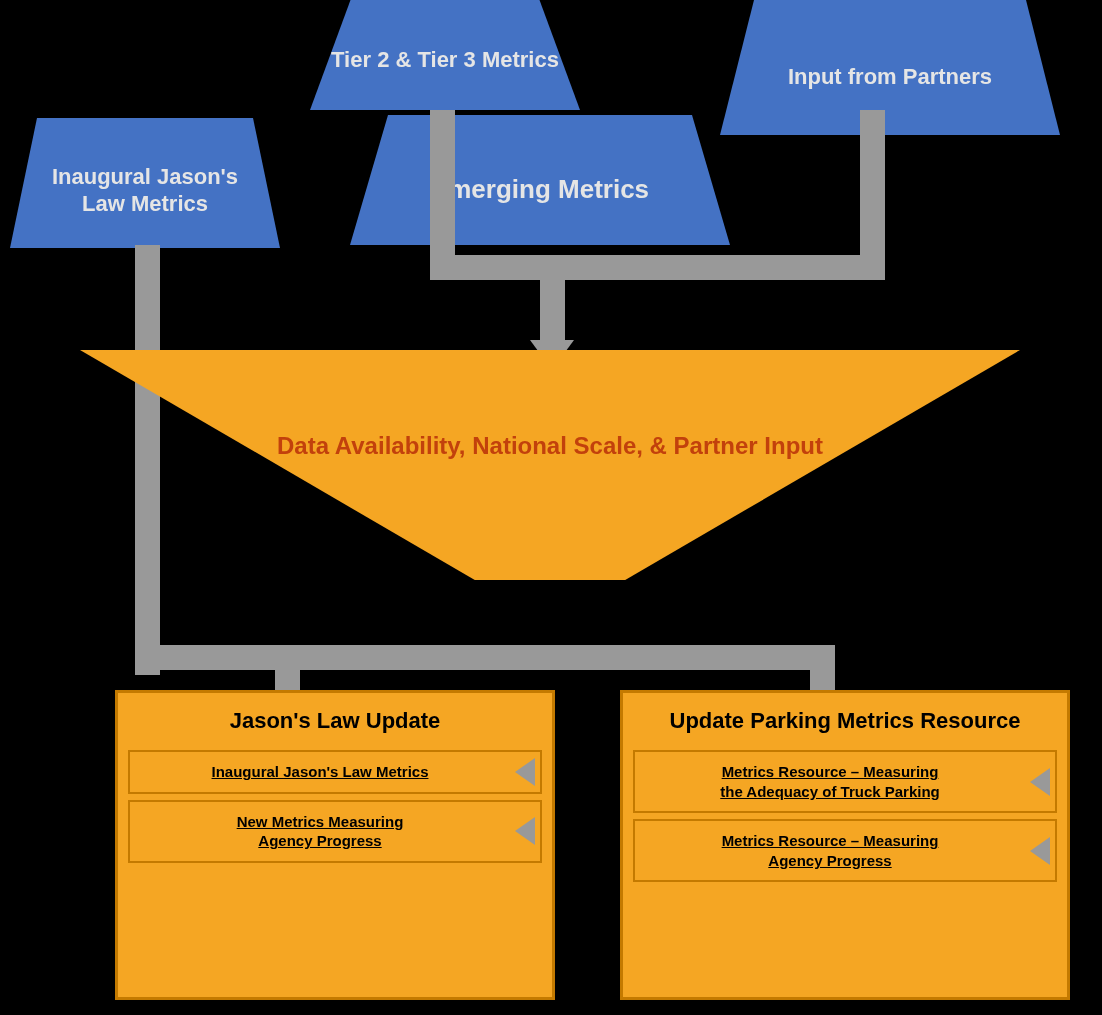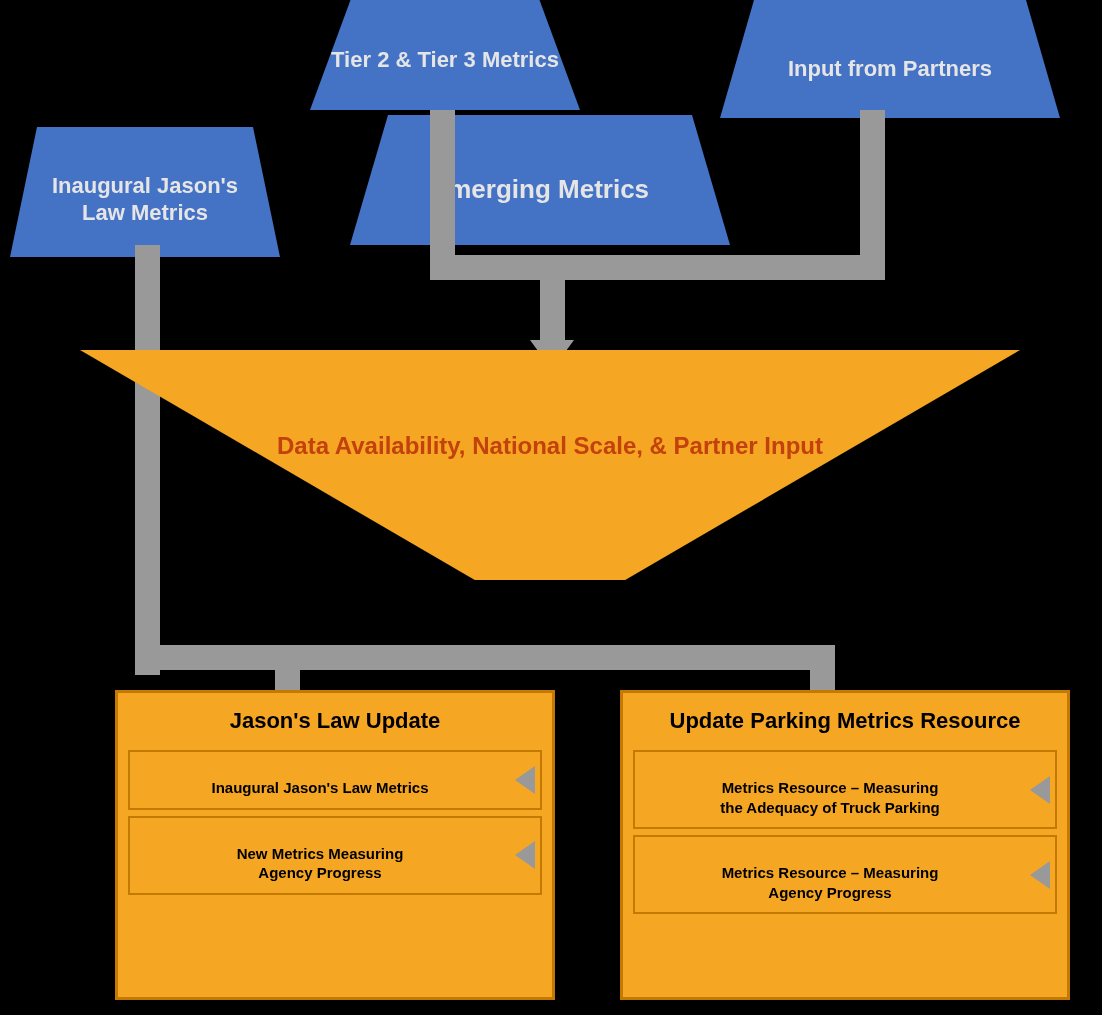"Input from Partners" .input-trap { height: 118px -> 135px }
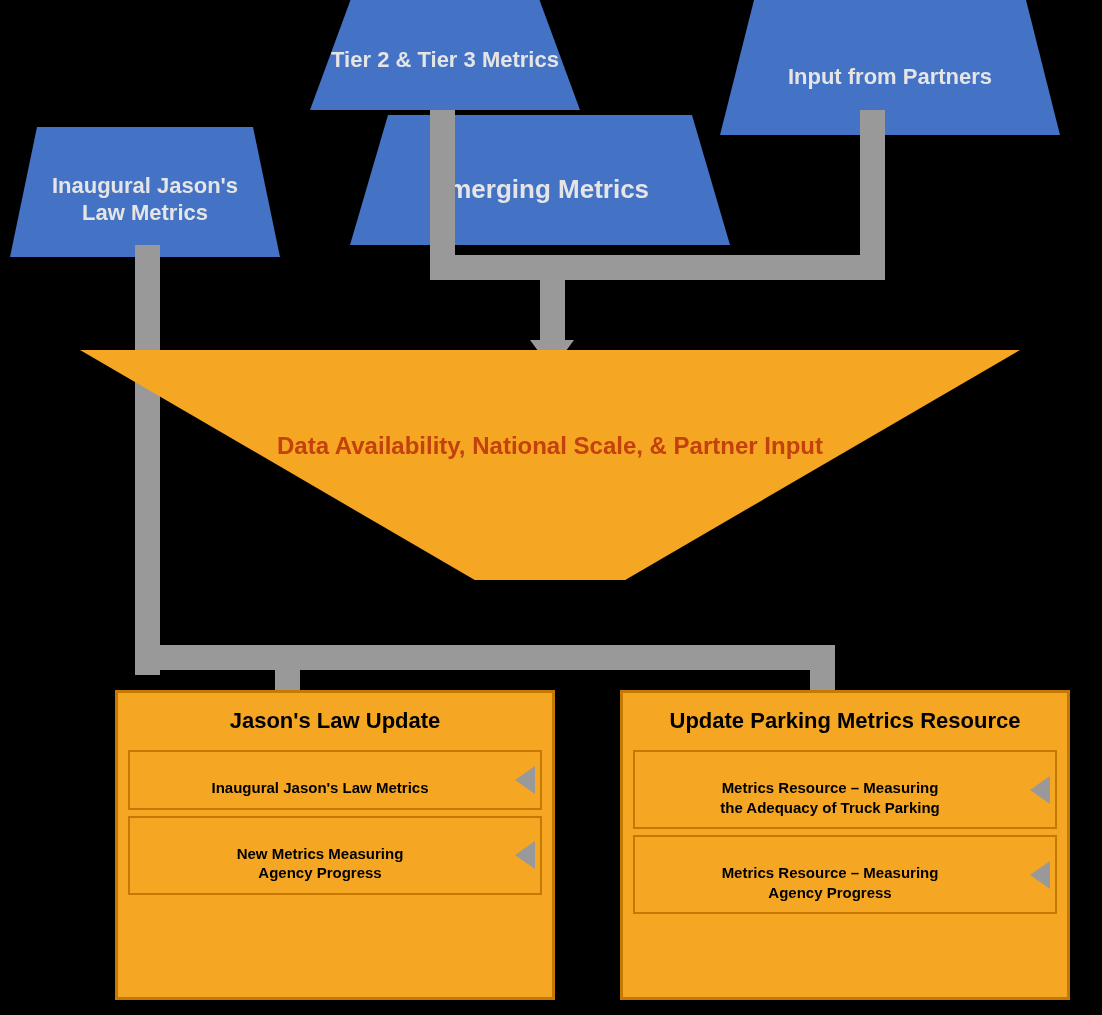"Inaugural Jason's" .inaugural-trap { top: 127px -> 118px }
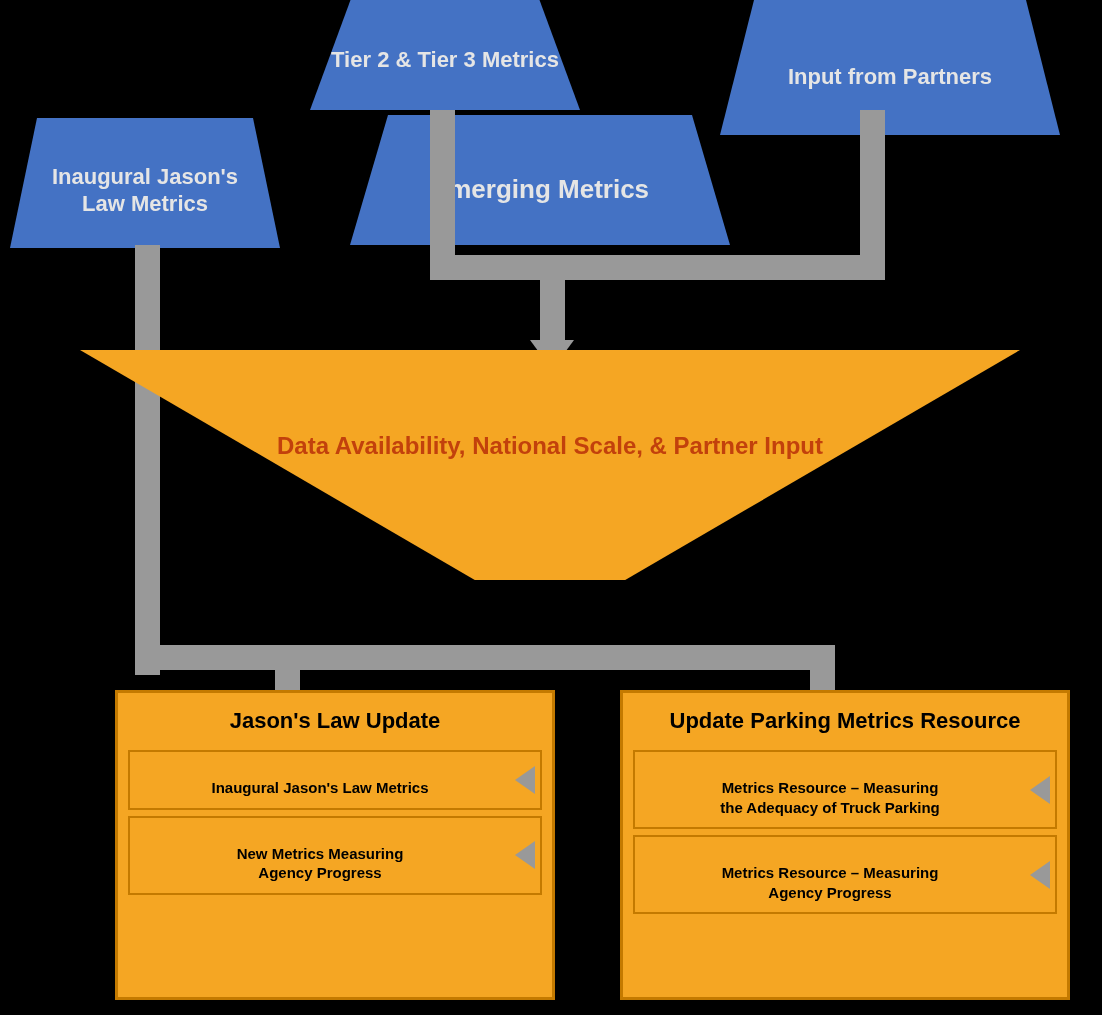"Inaugural Jason's Law Metrics" .box-item { padding: 26px 40px 10px 10px -> 10px 40px 10px 10px; text-decoration: none -> underline }
